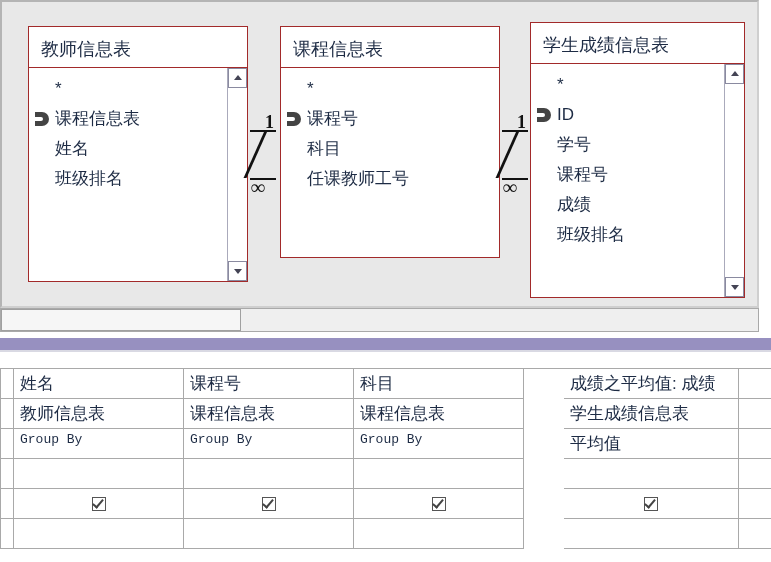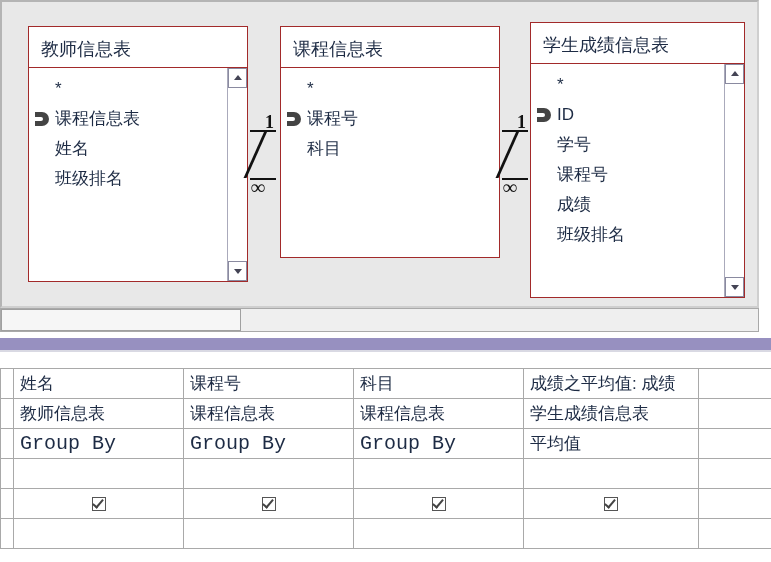"任课教师工号" div.field { html: none -> <div>任课教师工号</div> }
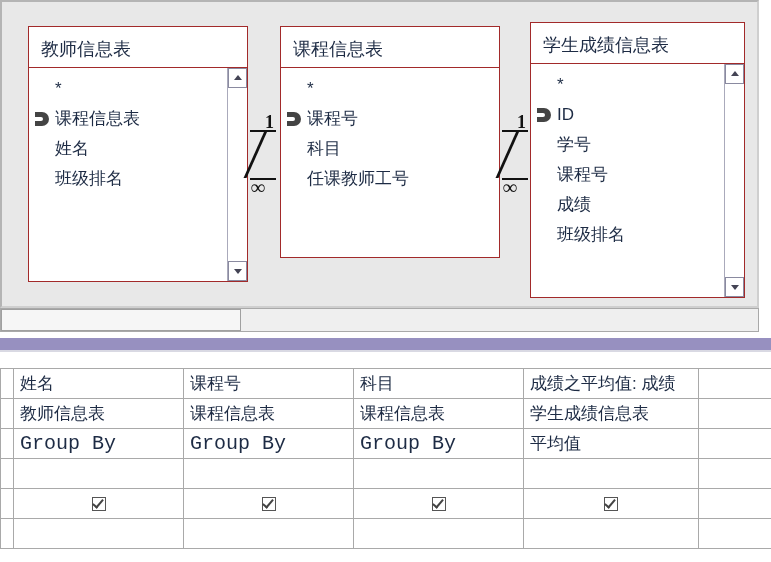"成绩之平均值: 成绩" .c4 { margin-left: none -> 40px }
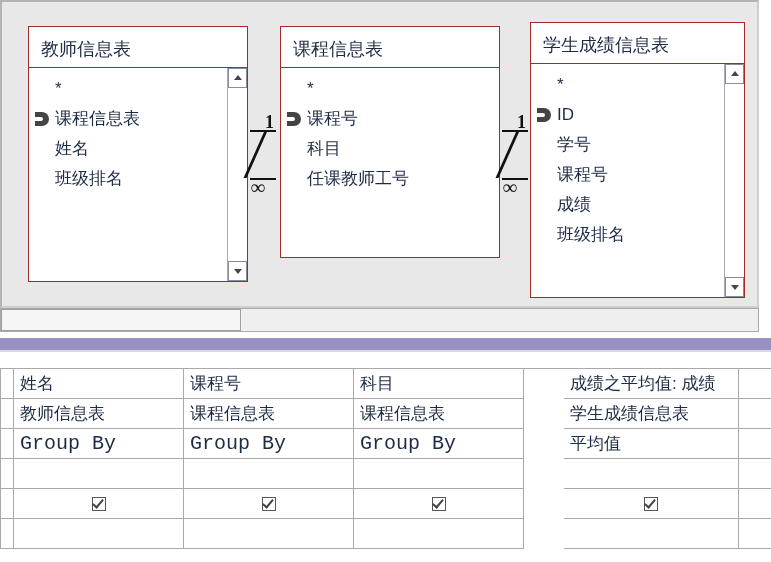"Group By" .gcell.mono { font-size: 20px -> 13px }
